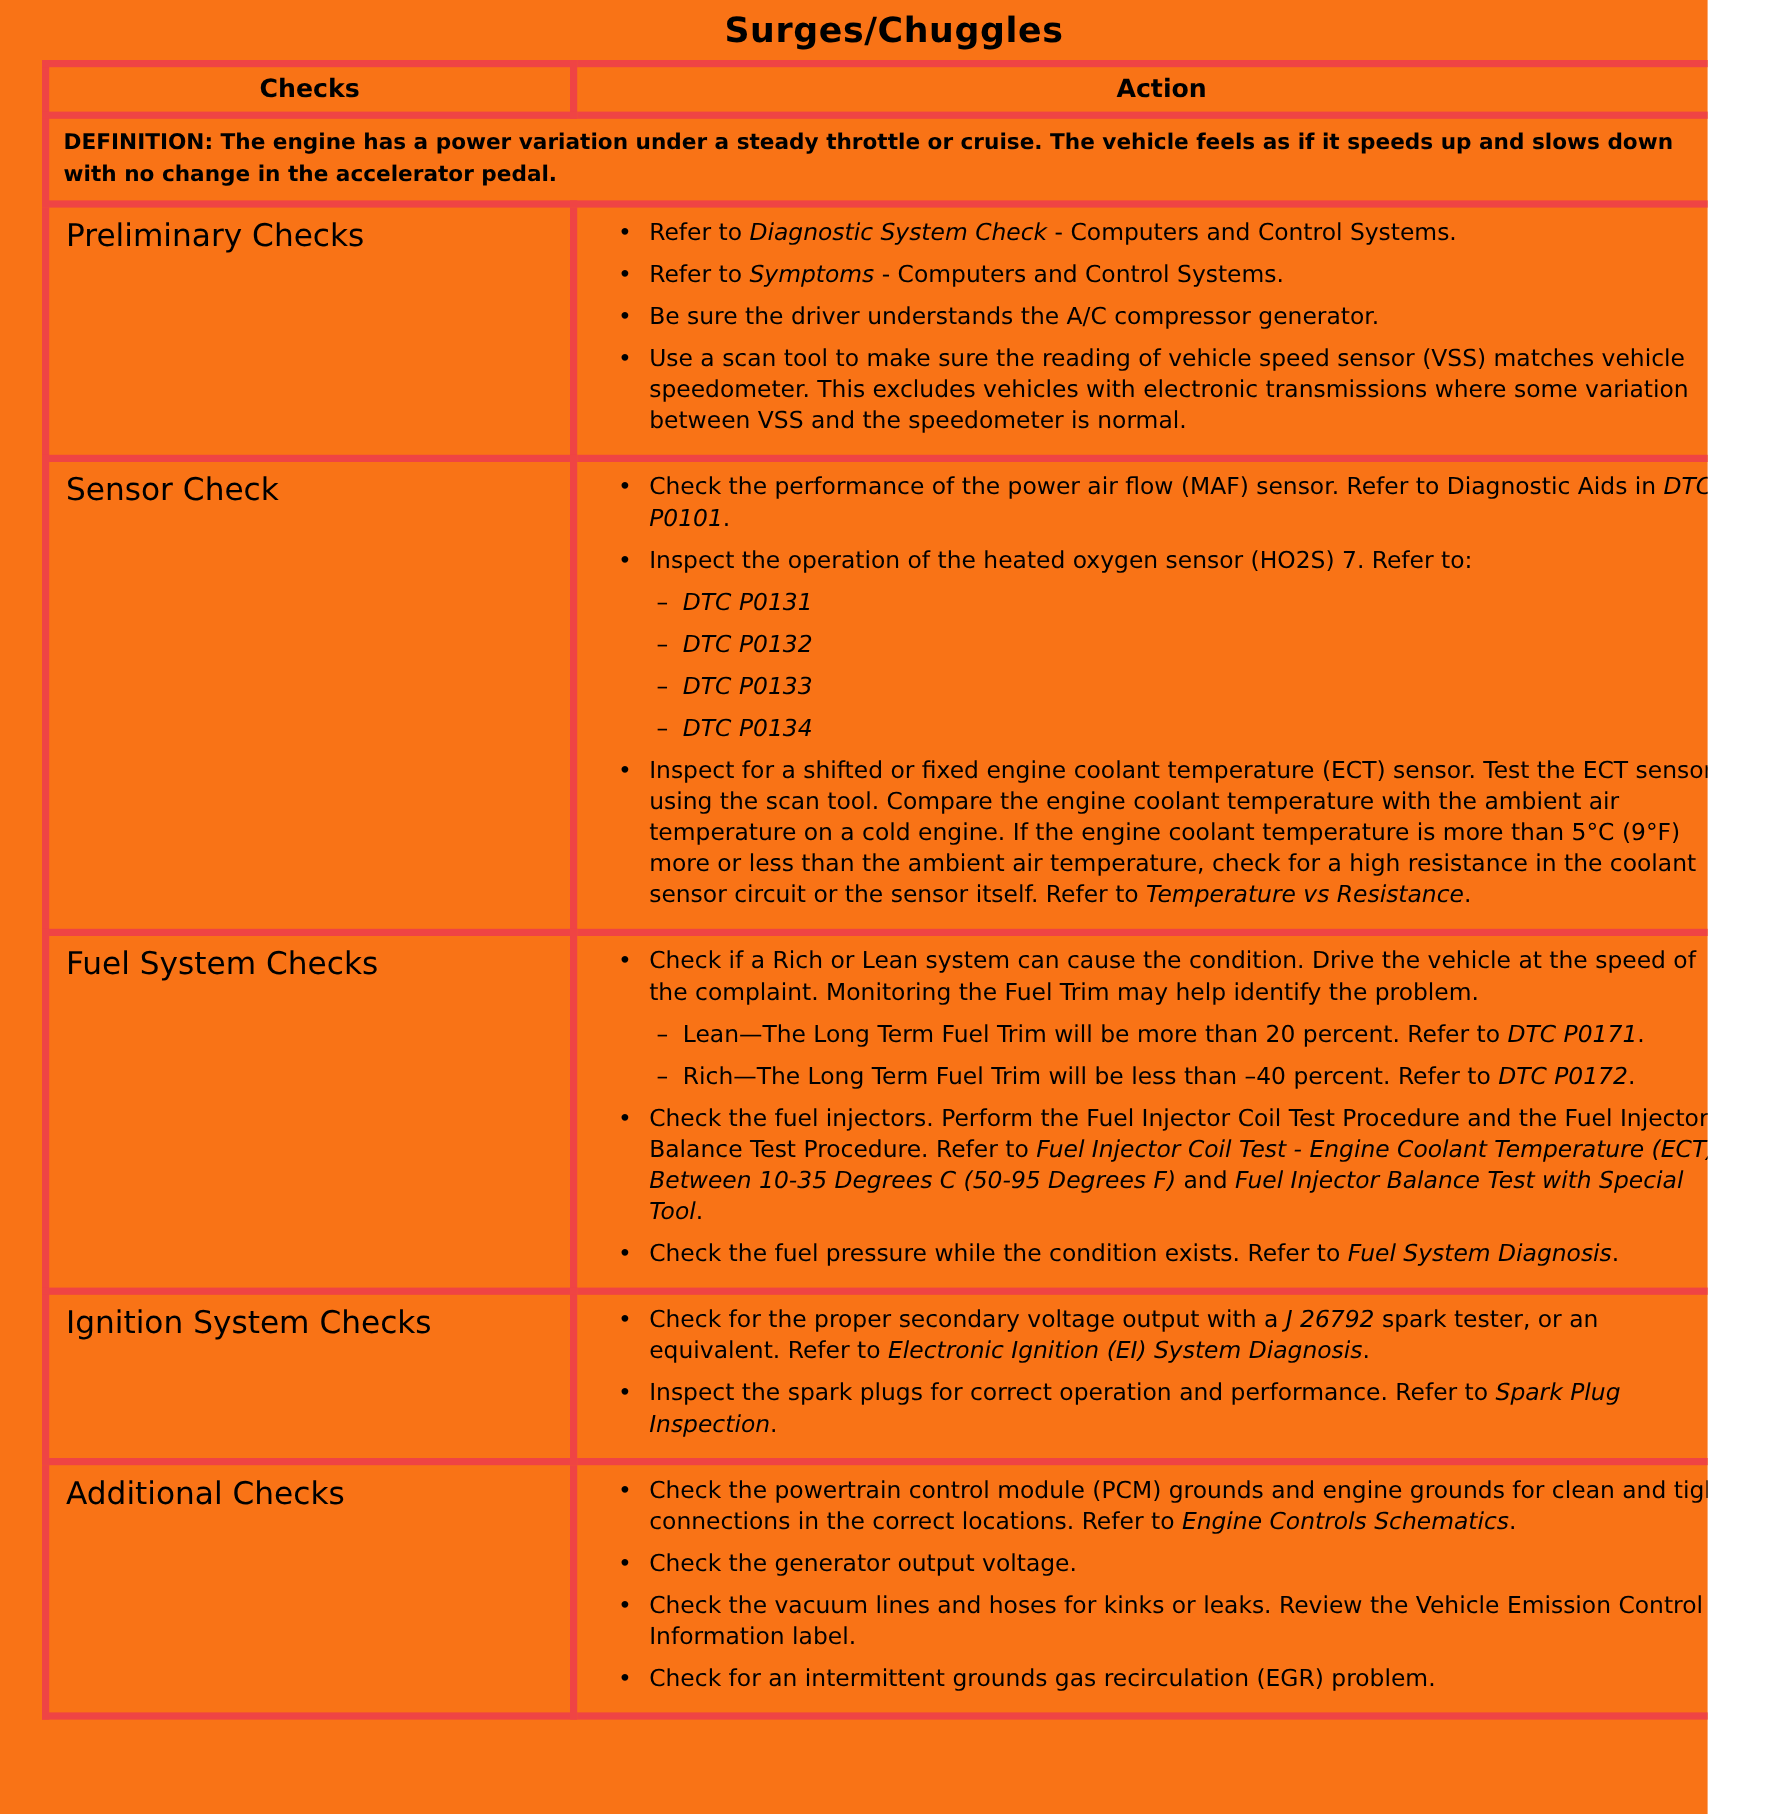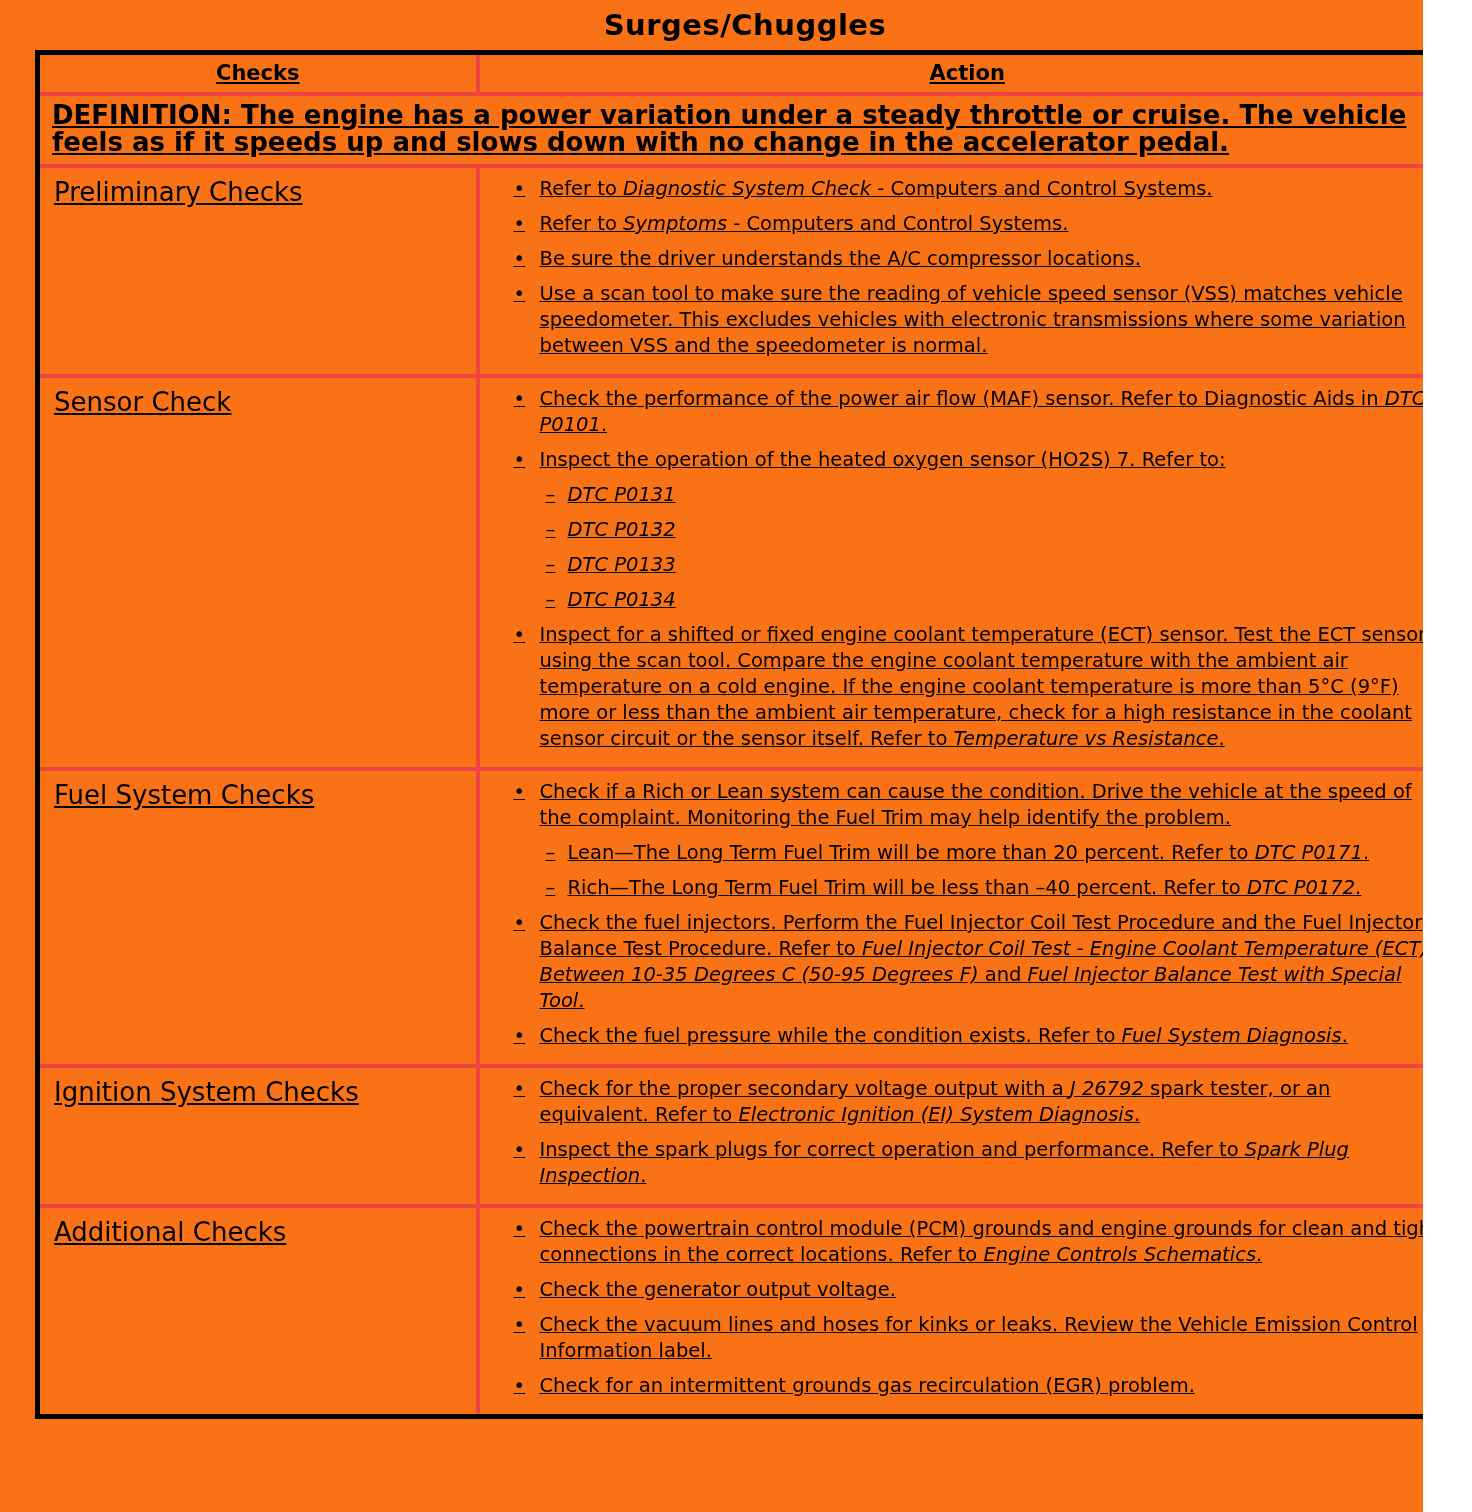"Checks" .diag-table th, .diag-table td { border: 4px solid #ef4444 -> 6px solid #ef4444; text-decoration: underline -> none }
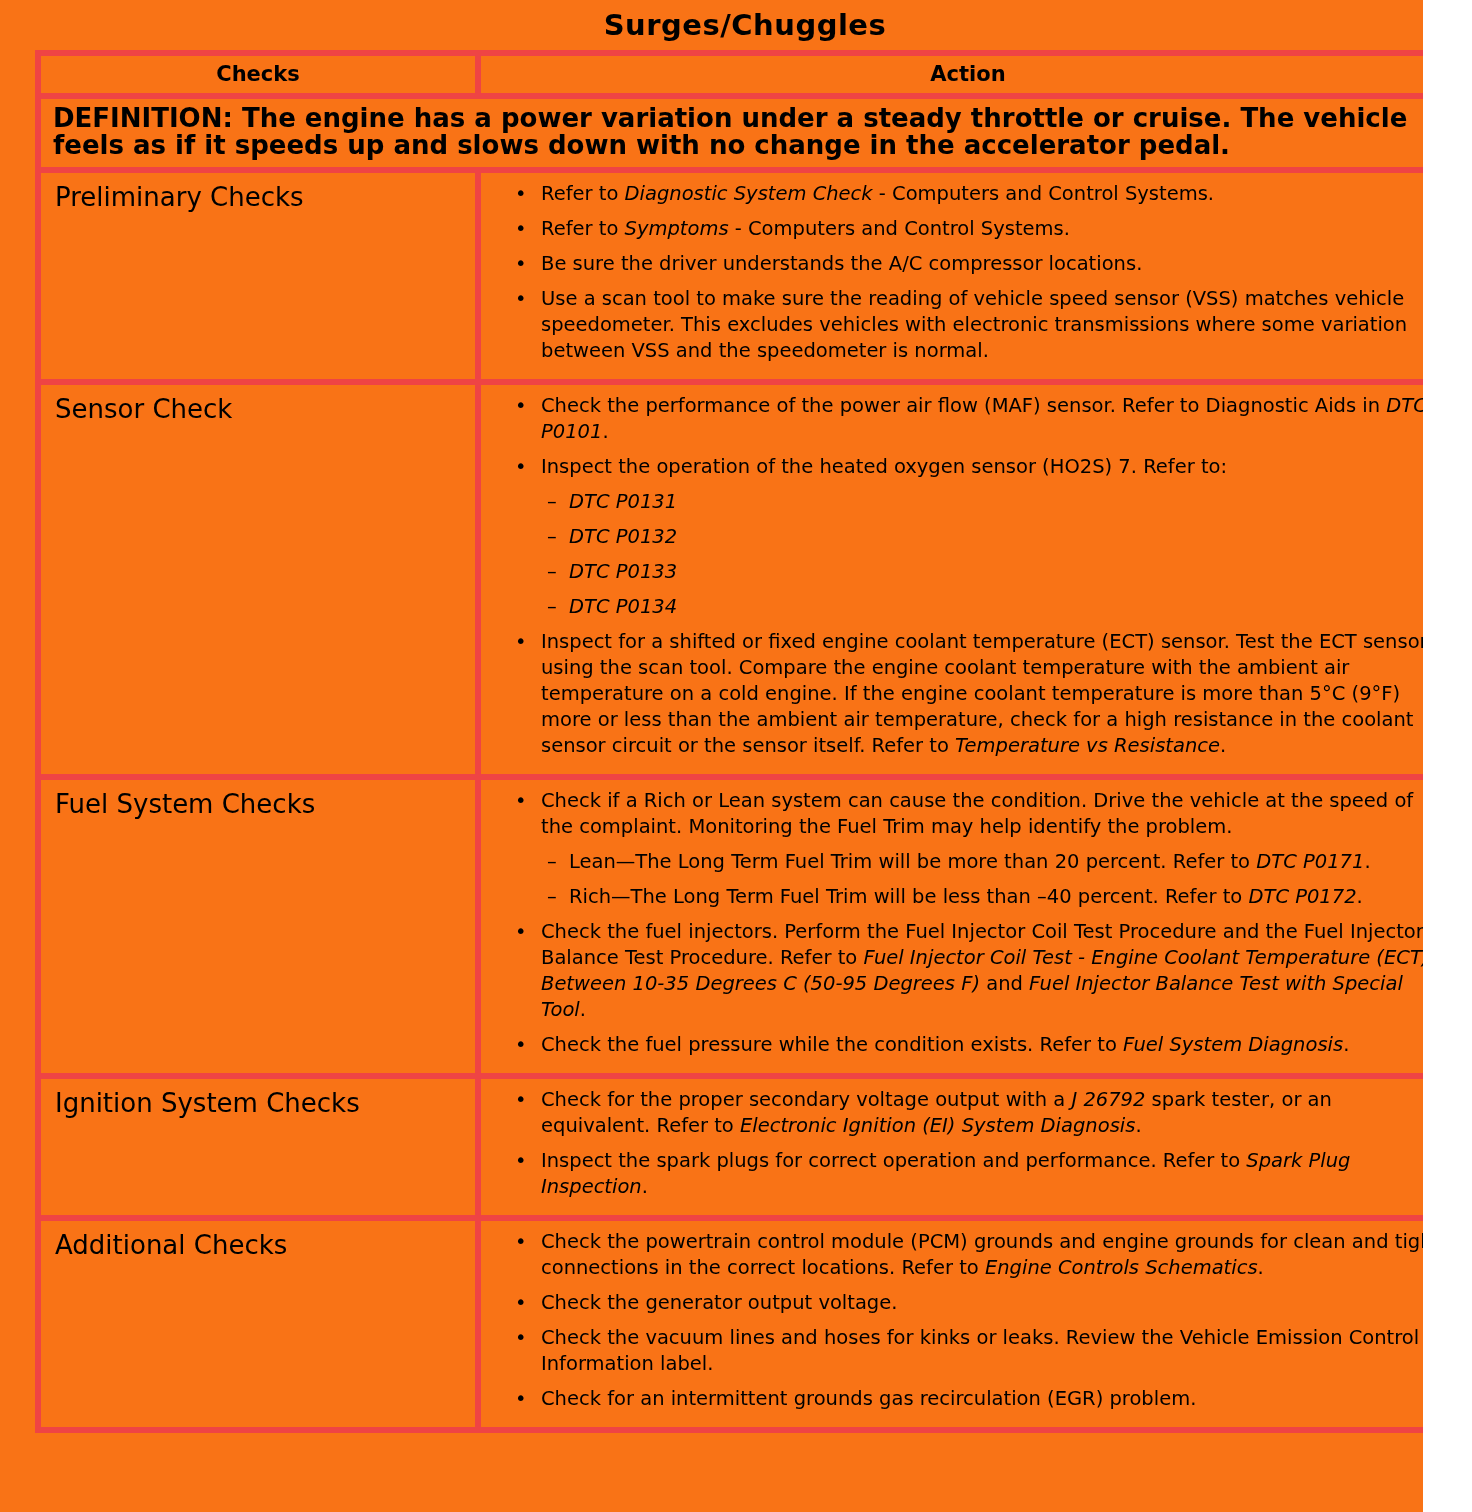"DEFINITION: The engine has a" td.definition-cell { font-size: 26px -> 18px }
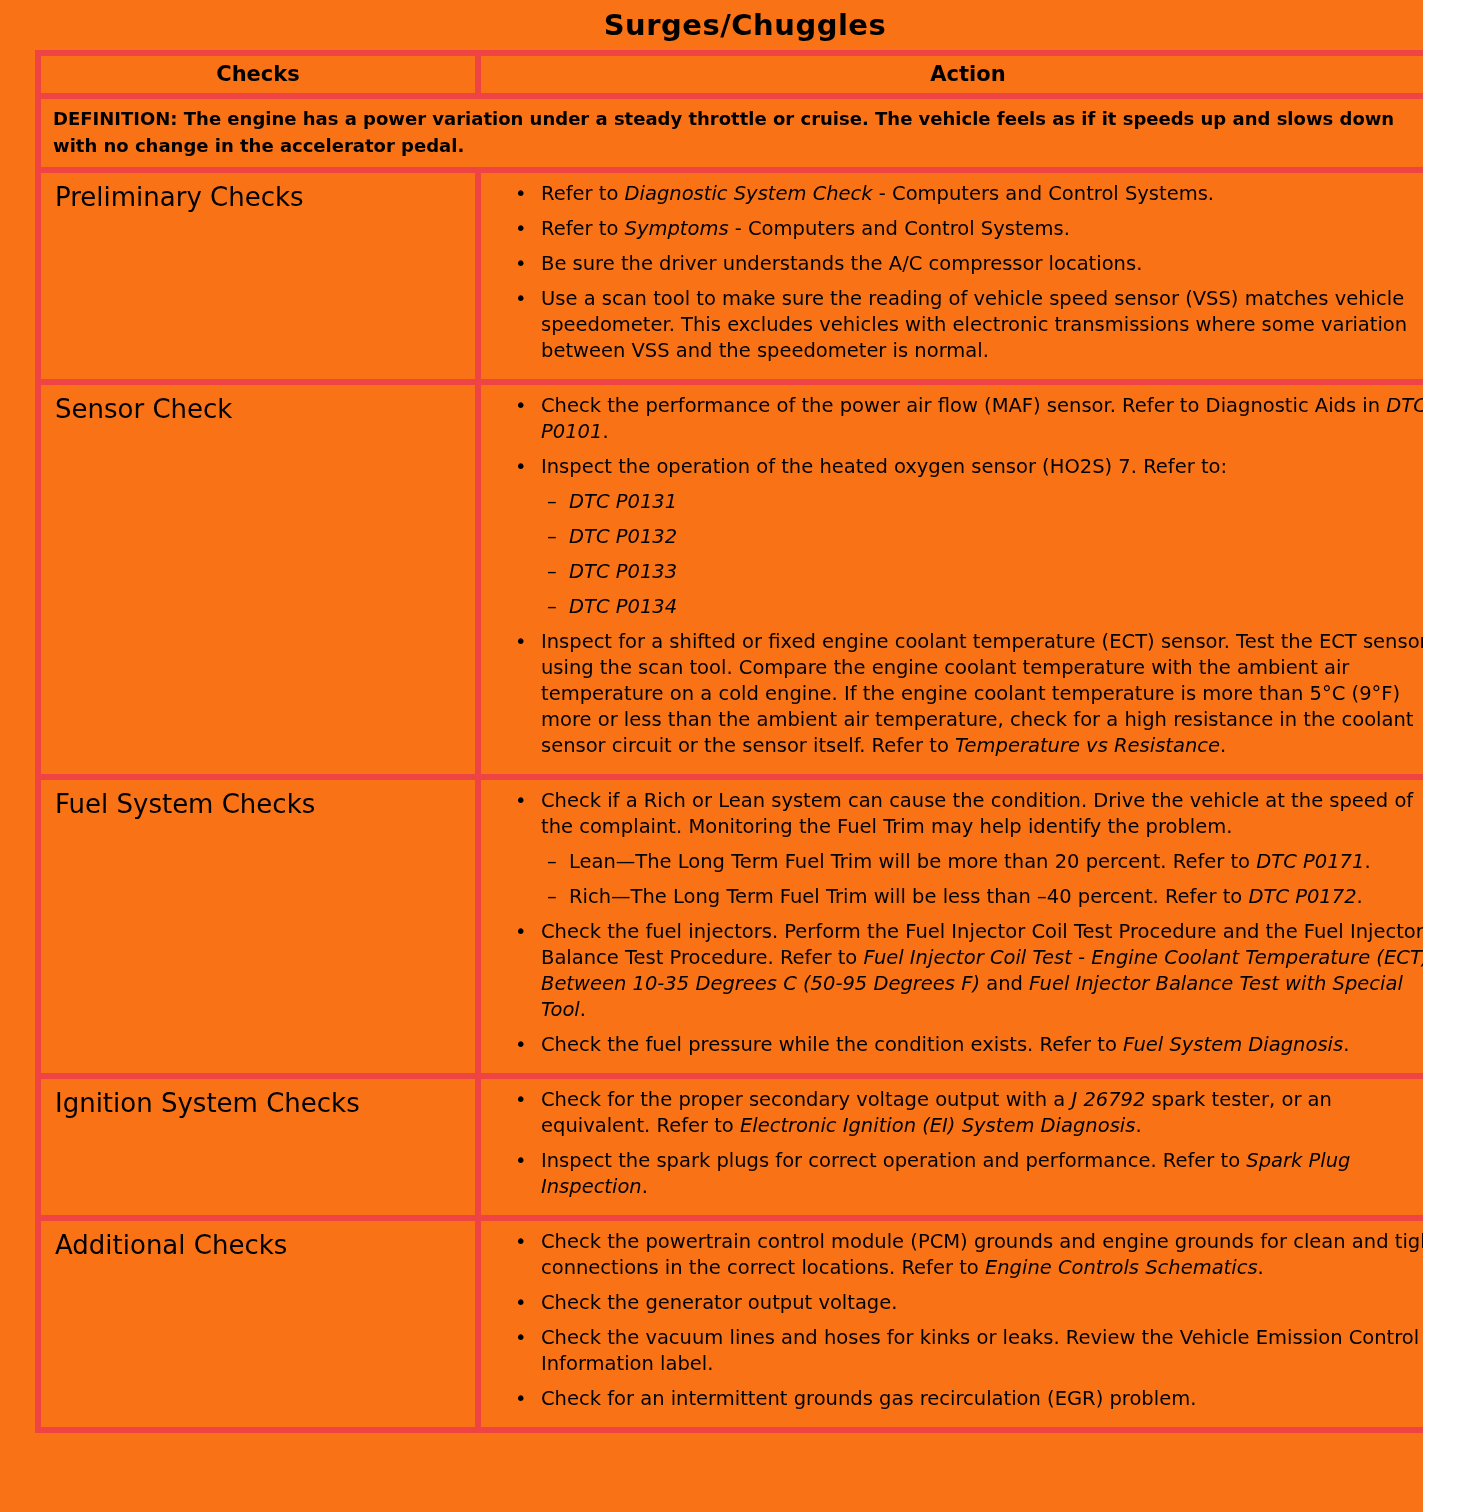"Be sure the driver understands" span { text: locations -> generator }
